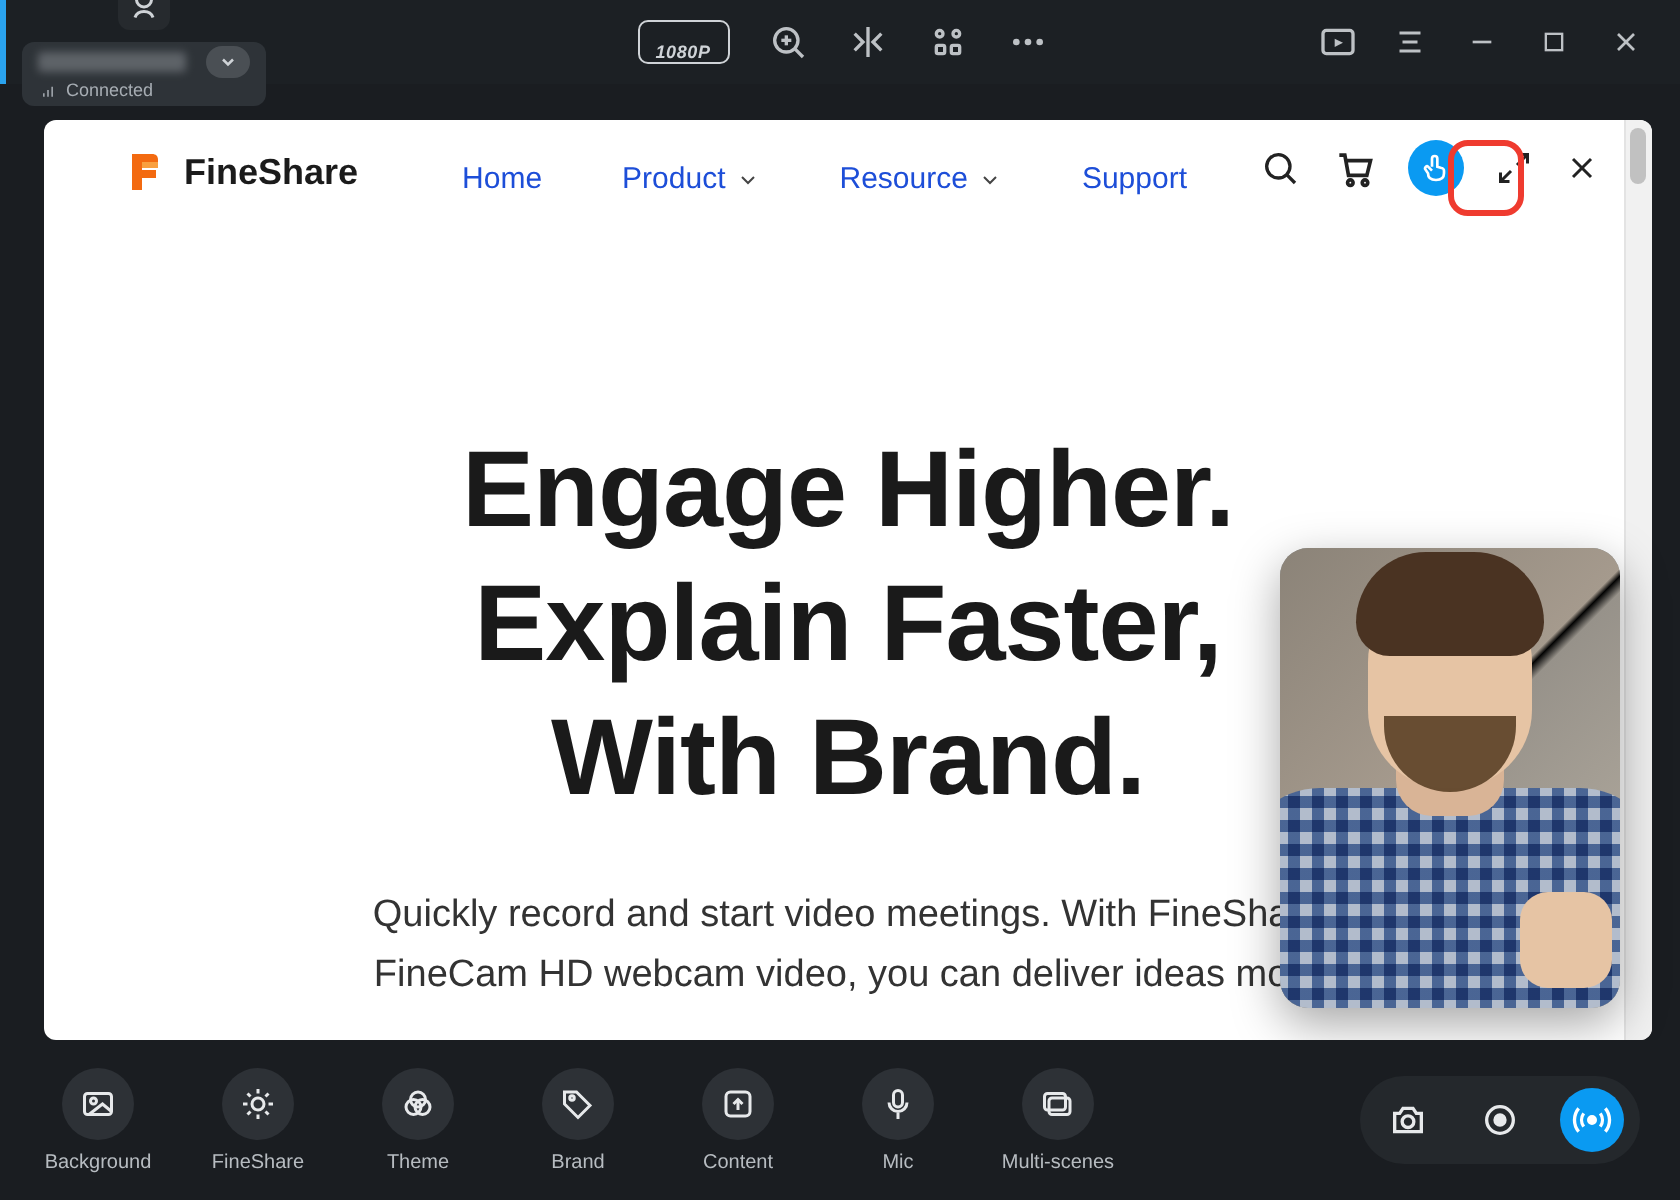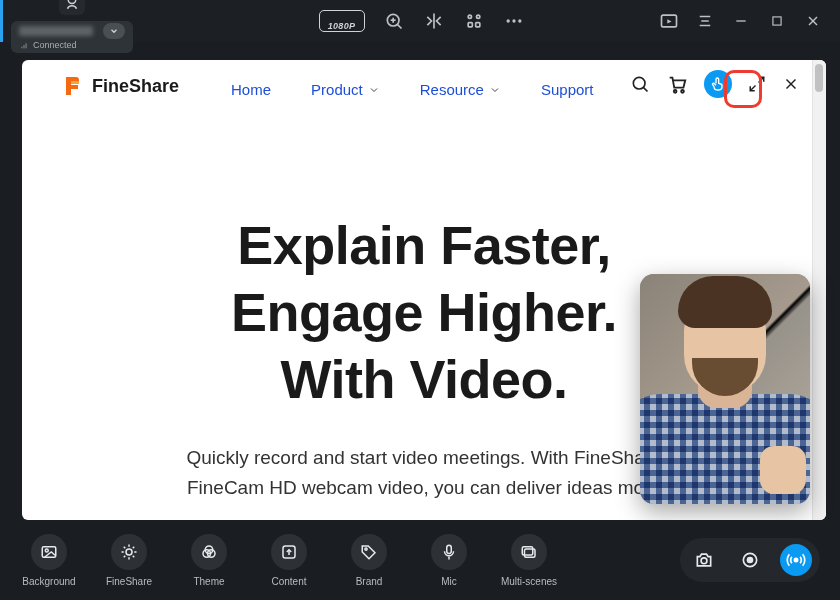"Explain Faster," div { order: before "Engage Higher." -> after "Engage Higher." }
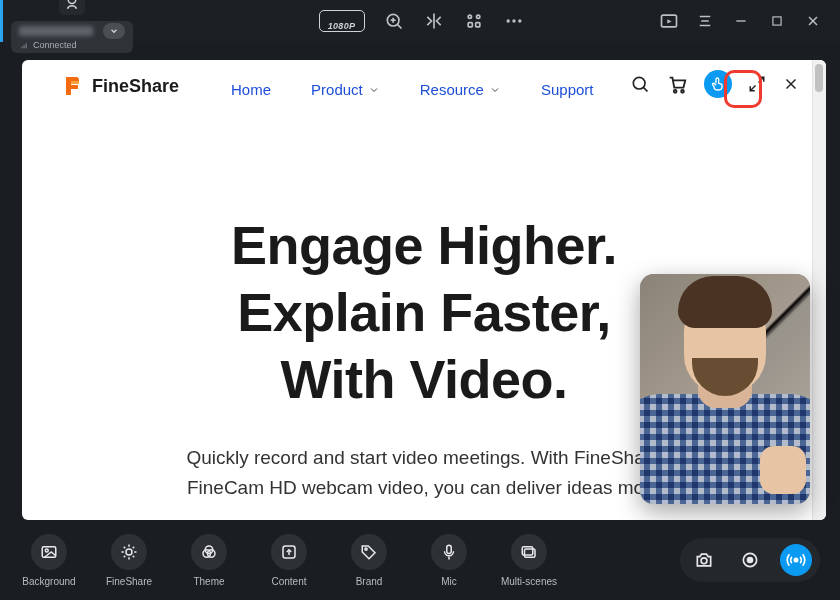"With Video." div { text: Video -> Brand }
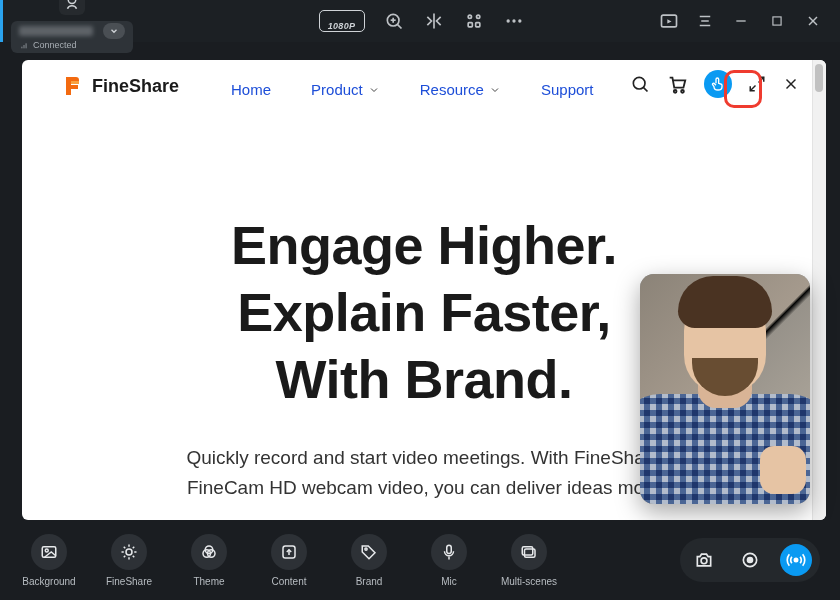"Content" div.ctrl { order: before "Brand" -> after "Brand" }
